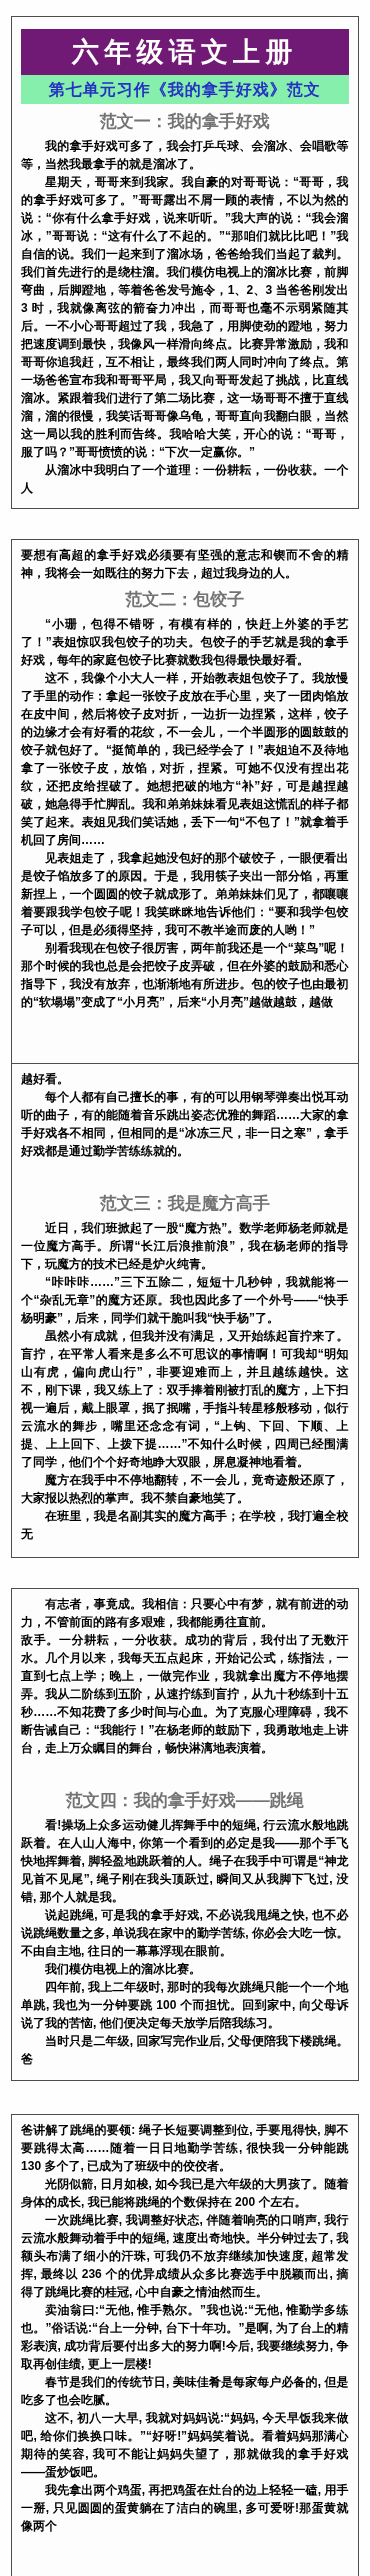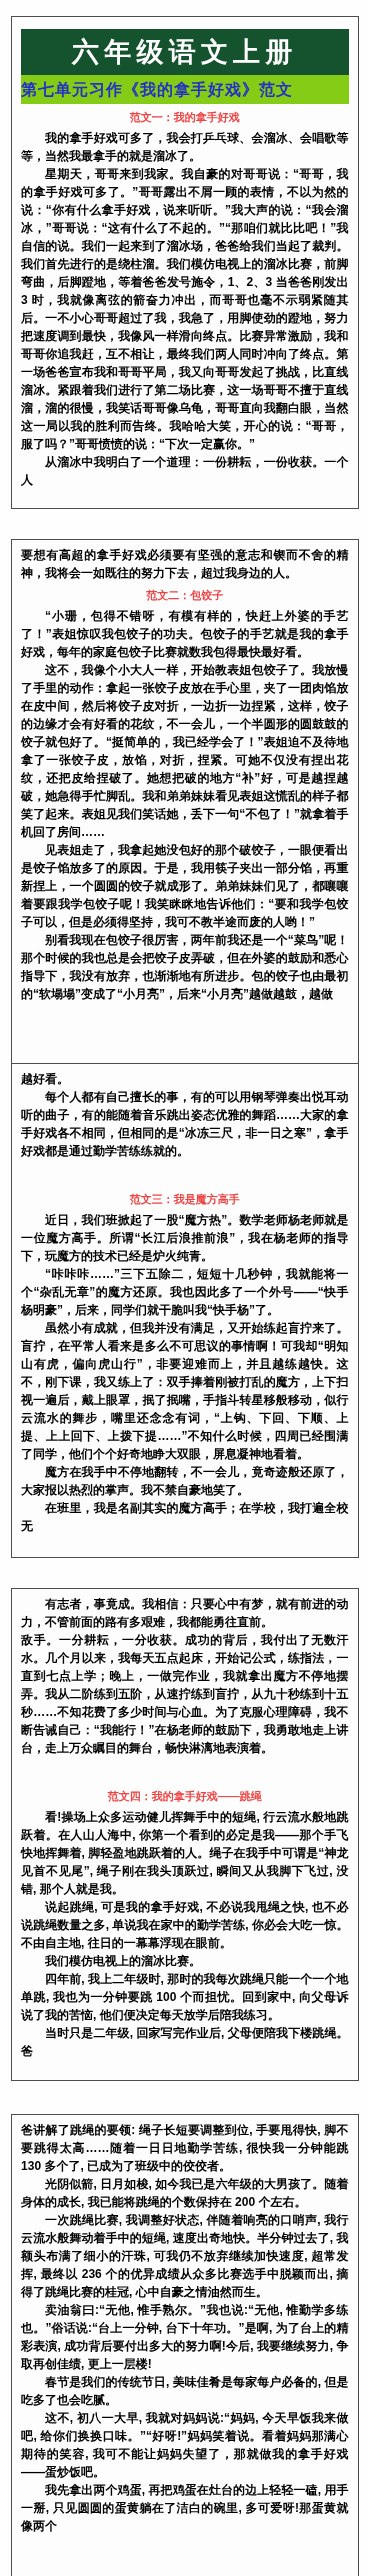"六年级语文上册" .banner { background: #14532d -> #701a75 }
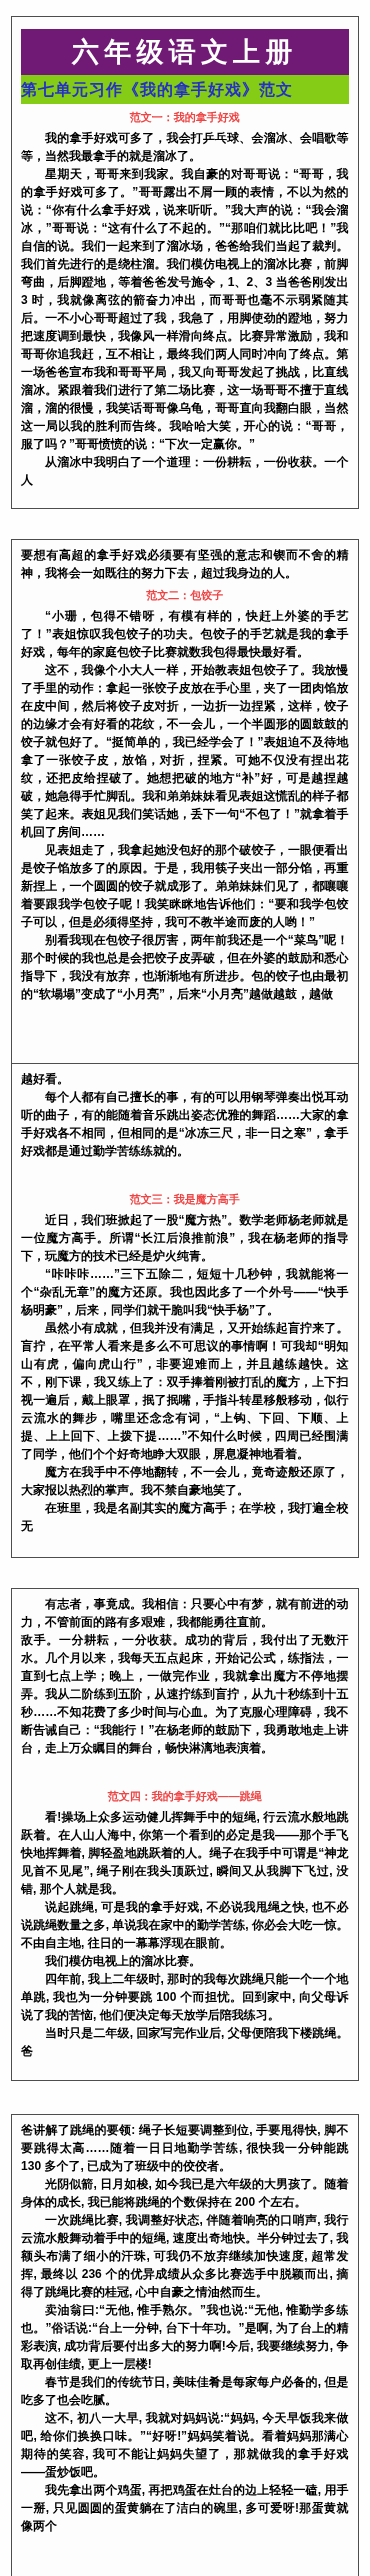"第七单元习作《我的拿手好戏》范文" .subtitle-band { background: #84cc16 -> #86efac; text-align: none -> center }
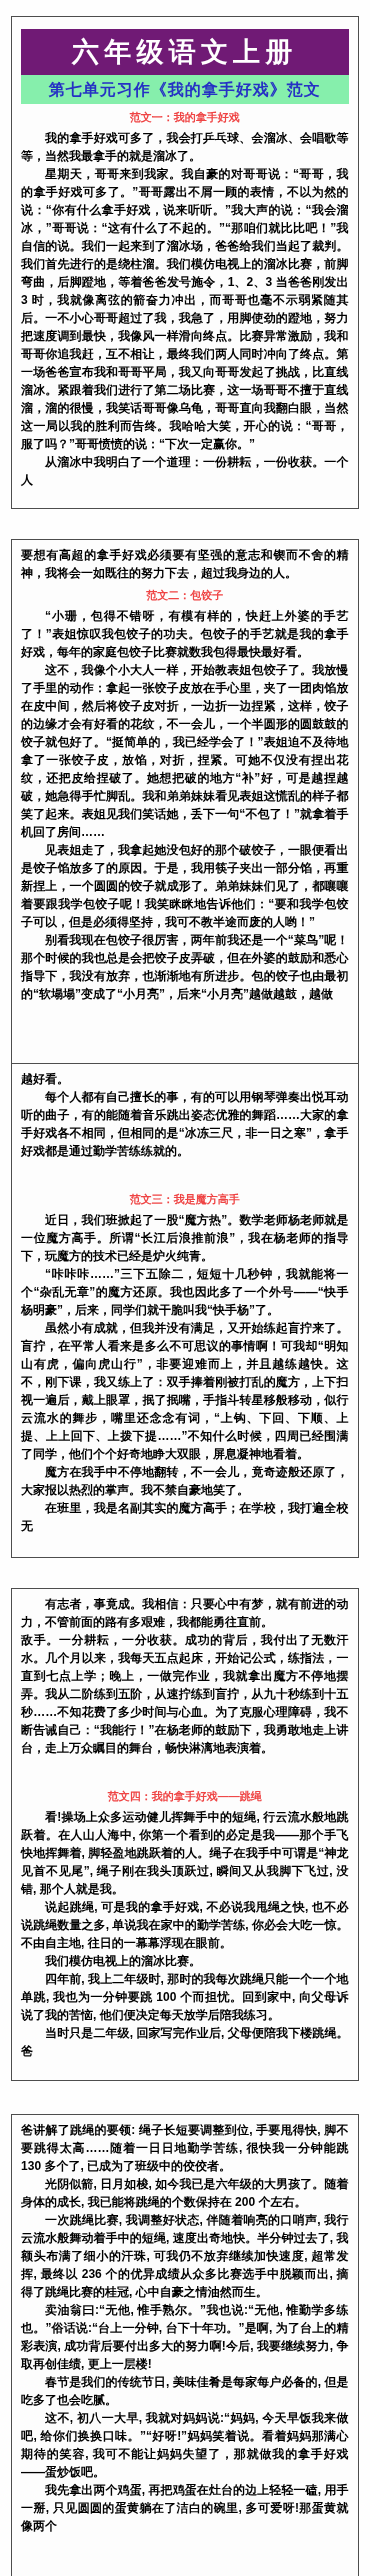"范文一：我的拿手好戏" .essay-heading { color: #ef4444 -> #737373; font-size: 11px -> 17px }
